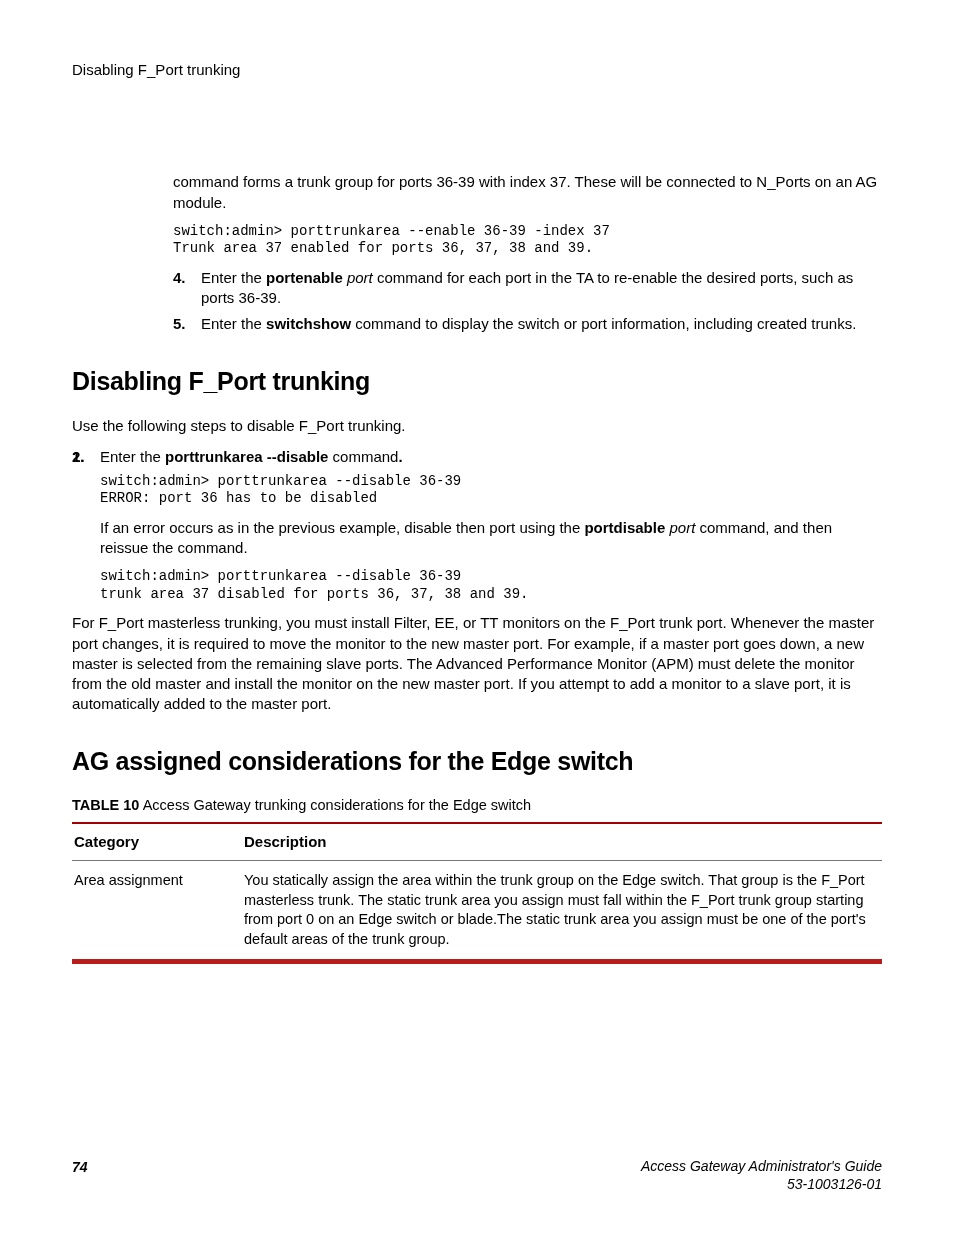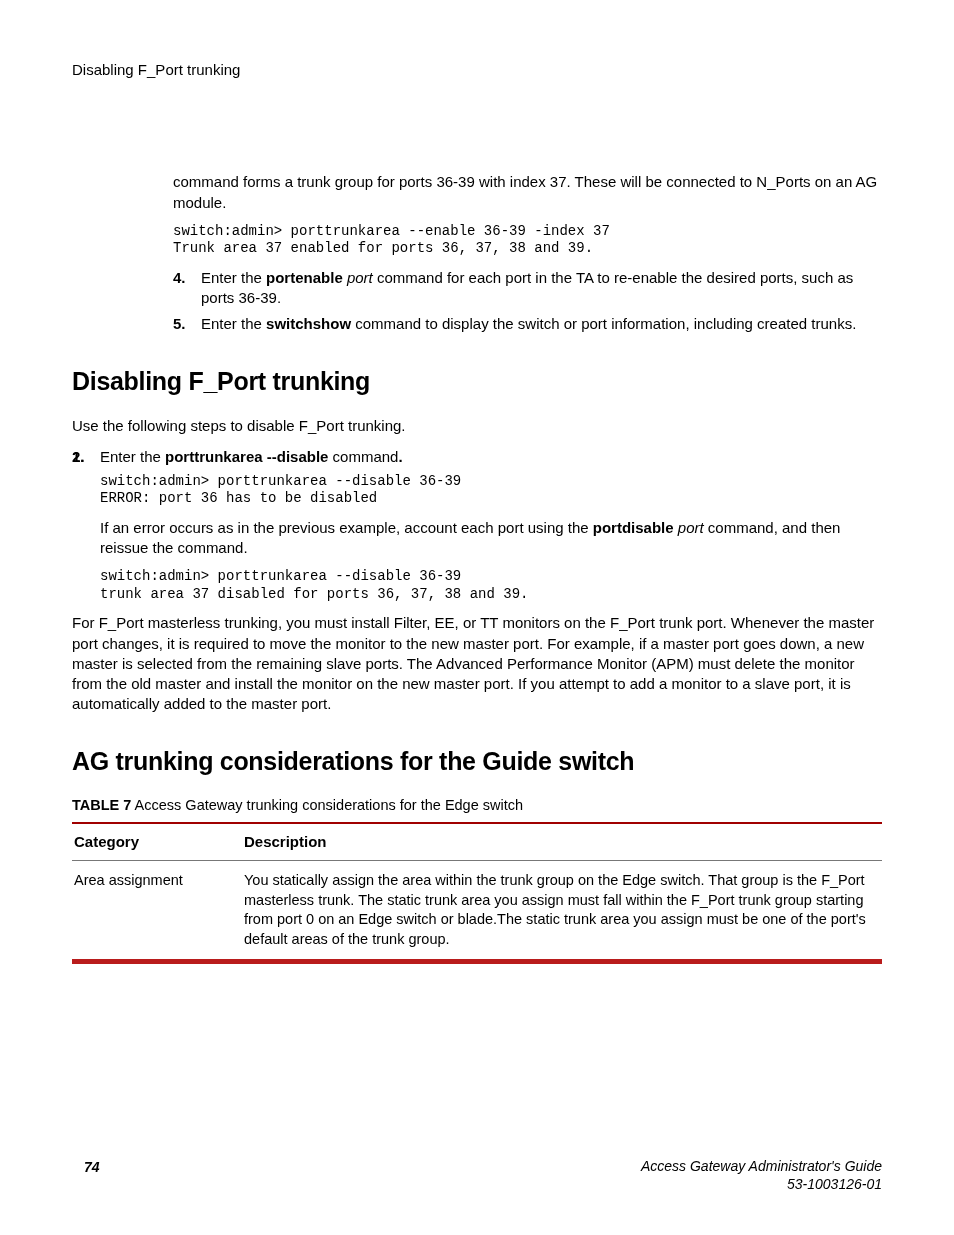"If an error occurs as" span { text: account each -> disable then }
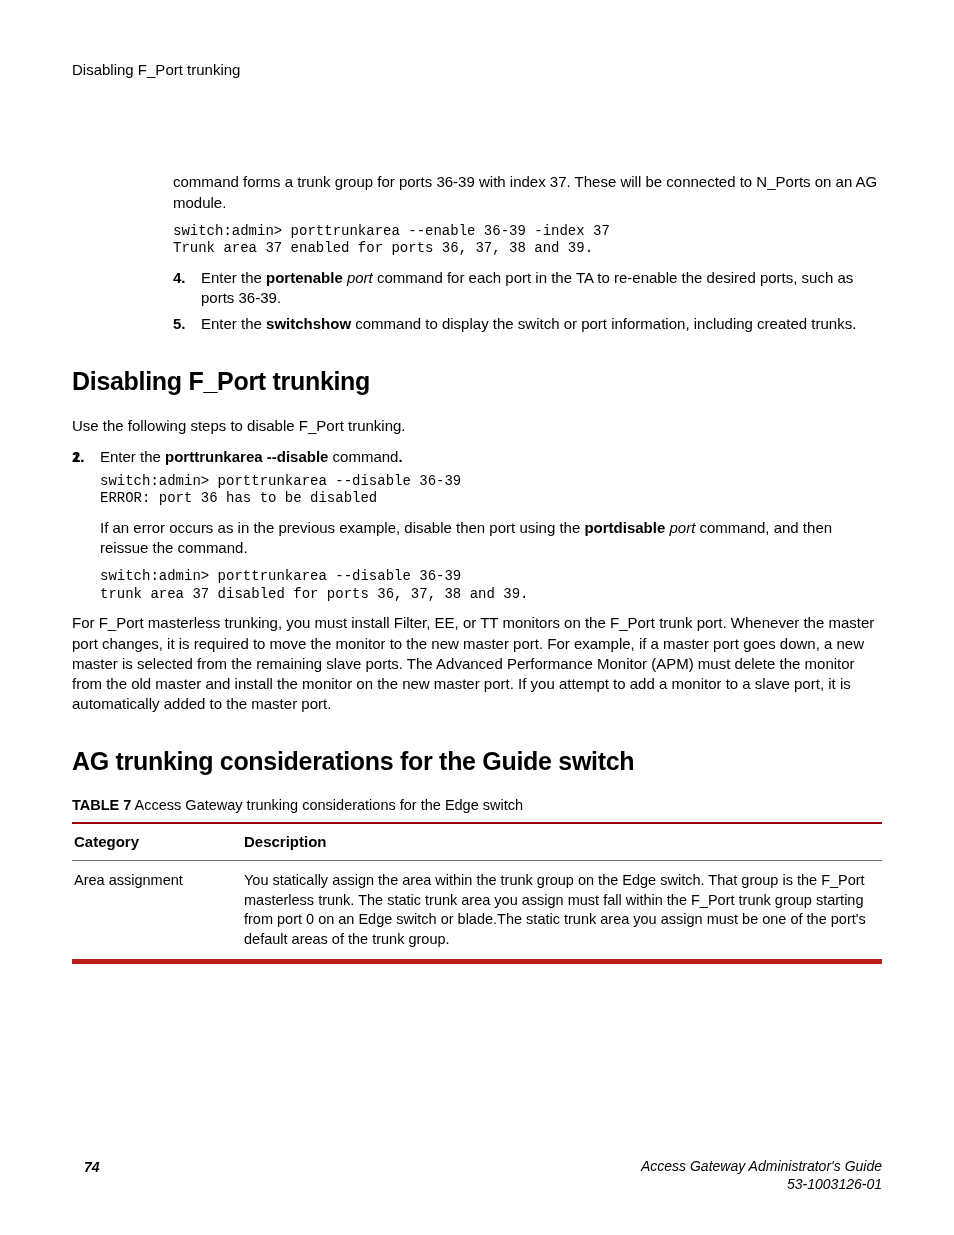"AG trunking considerations for the" h2.section { text: trunking considerations for the Guide -> assigned considerations for the Edge }
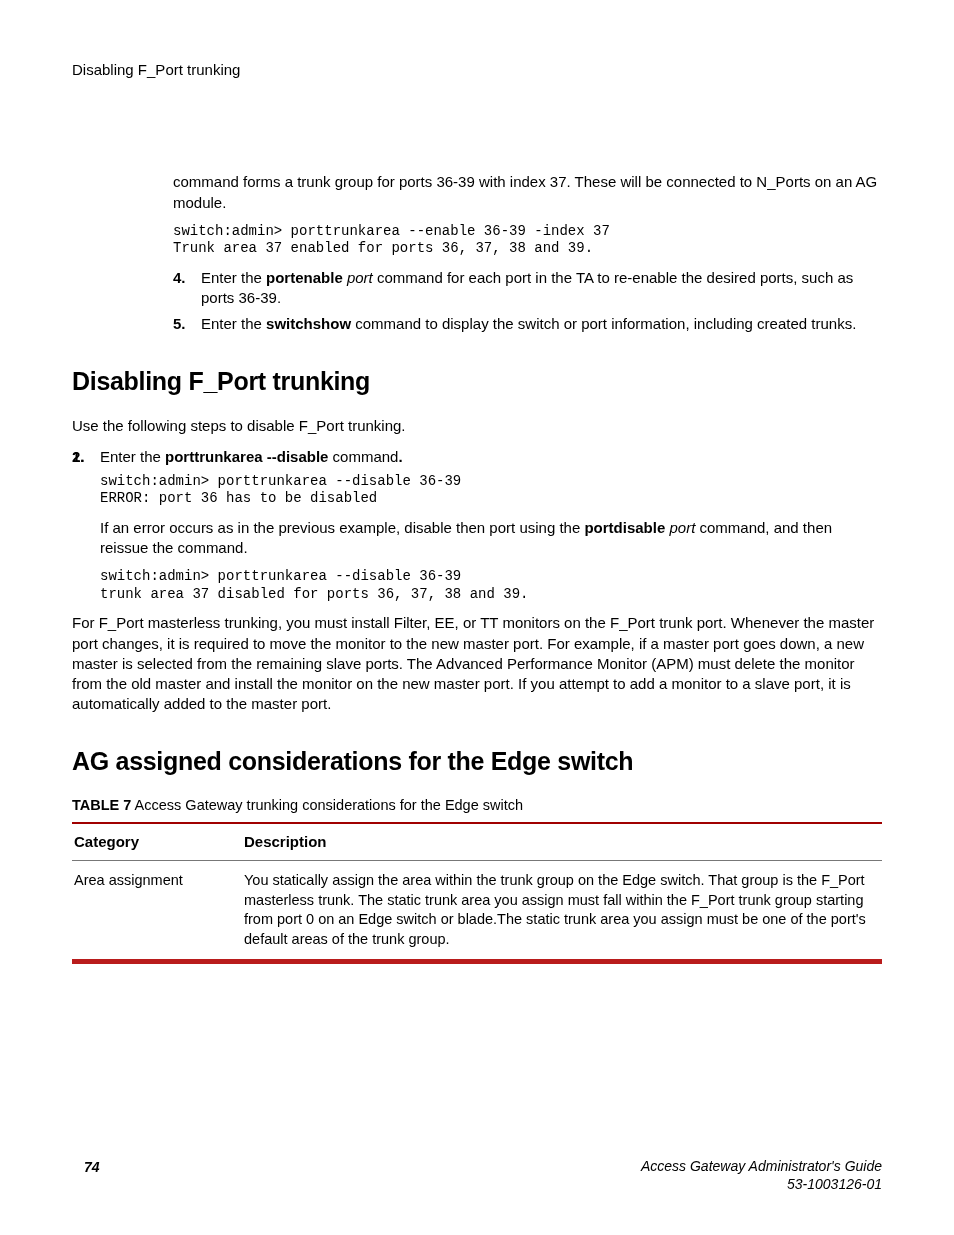"TABLE 7" b { text: 7 -> 10 }
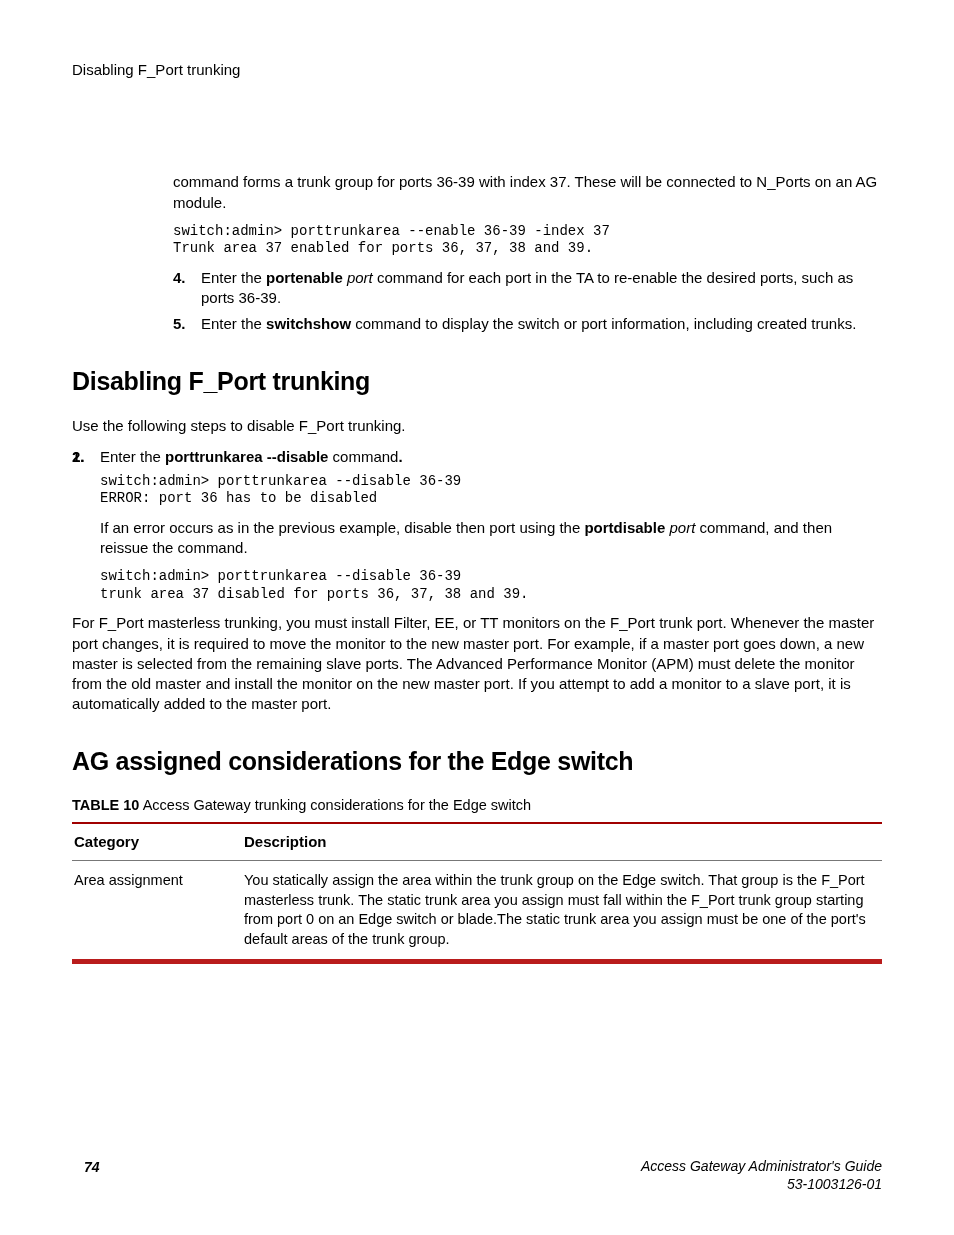"74" .footer { left: 84px -> 72px }
